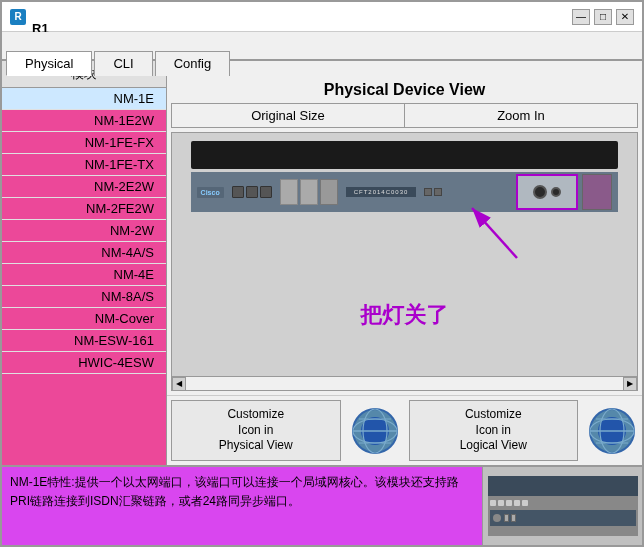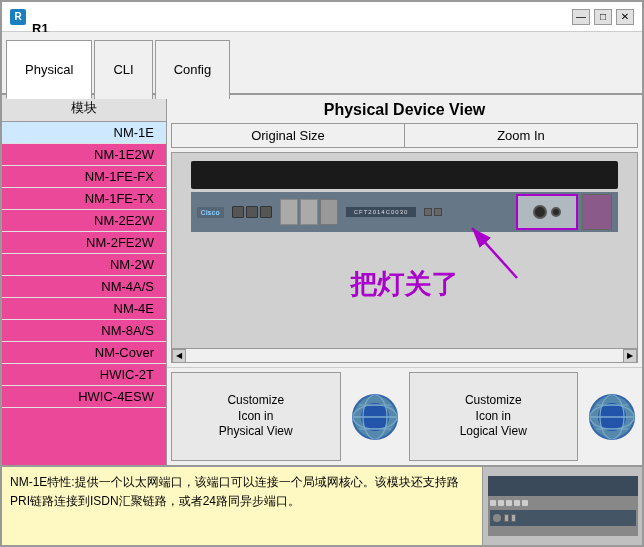"Physical" .tab { padding: 21px 18px -> 4px 18px; top: 6px -> 17px }
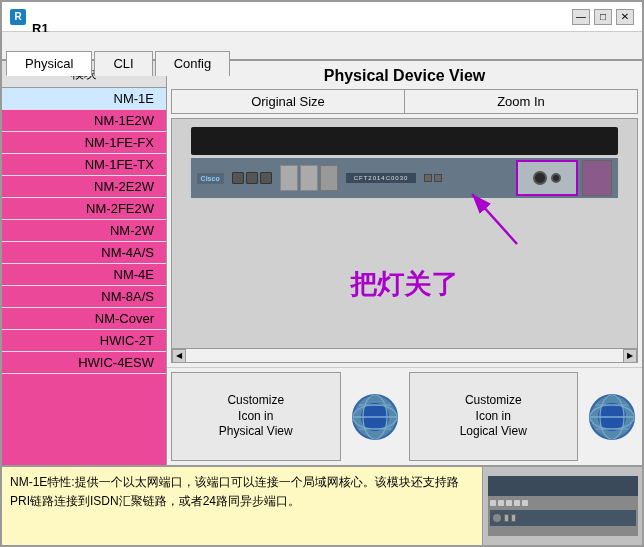"Physical Device View" .main-title { padding: 6px 0 4px 0 -> 20px 0 4px 0 }
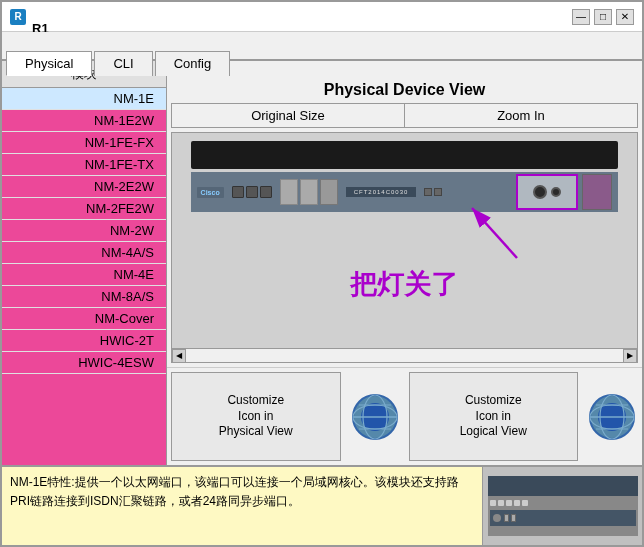"把灯关了" span { font-size: 27px -> 22px }
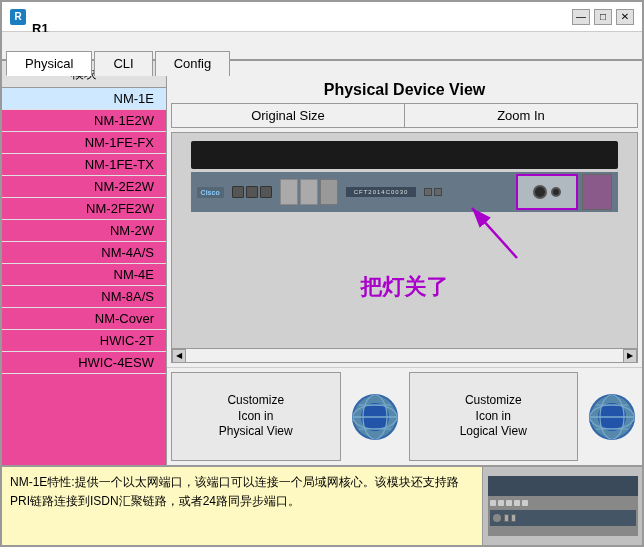"NM-ESW-161" div.sidebar-item { html: none -> <div>NM-ESW-161</div> }
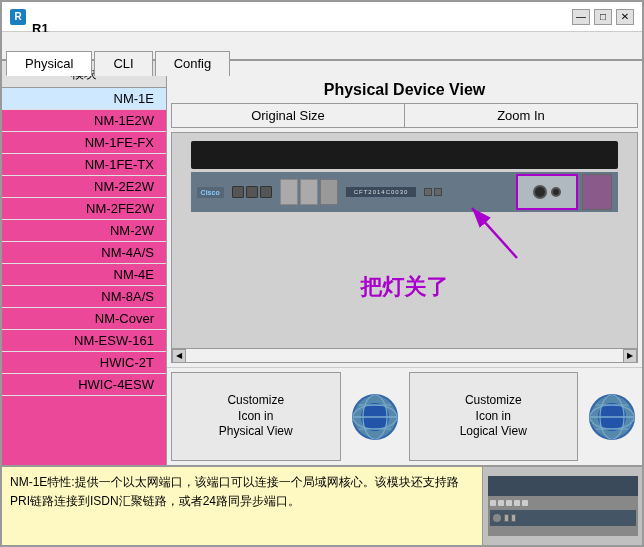"HWIC-2T" div.sidebar-item { html: <div>HWIC-2T</div> -> none }
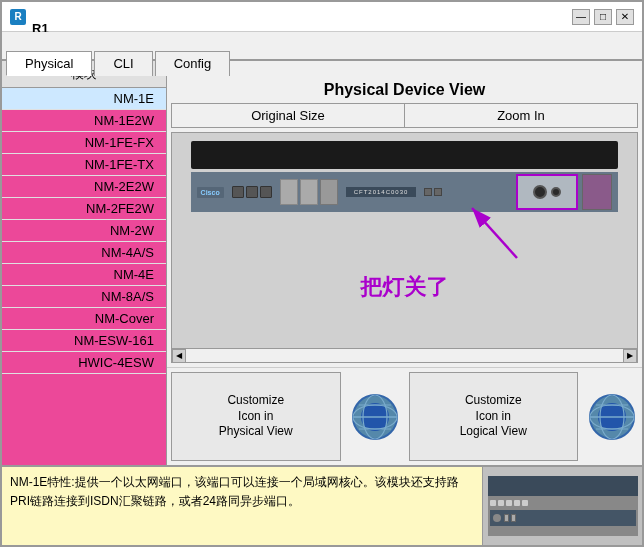"Customize" .customize-btn { padding: 20px 4px -> 6px 4px }
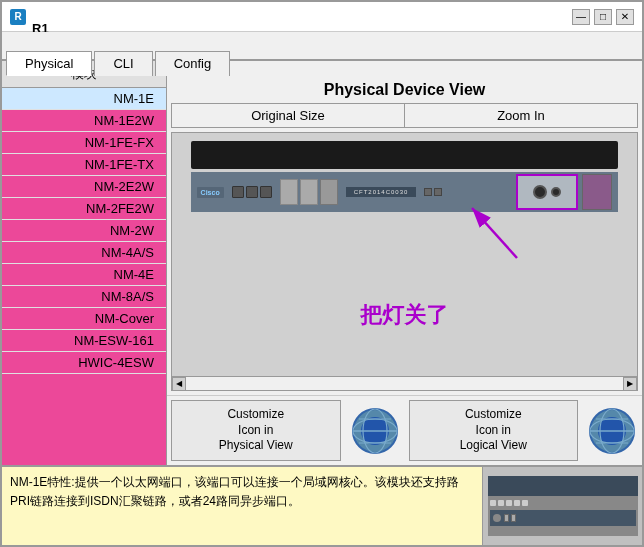"NM-1E特性:提供一个以太网端口，该端口可以连接一个局域网核心。该模块还支持路" .bottom-info { background: #fef9c3 -> #d946ef }
